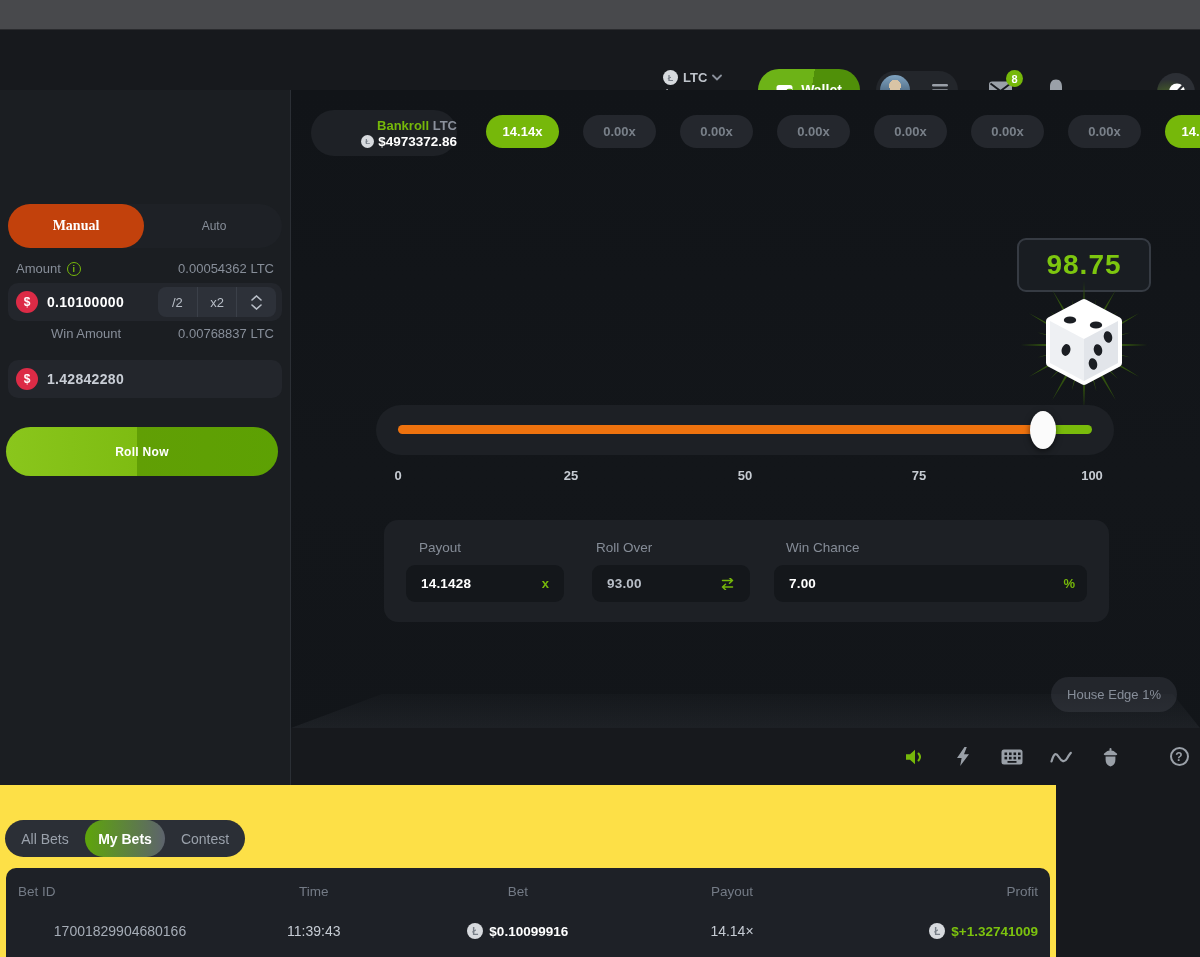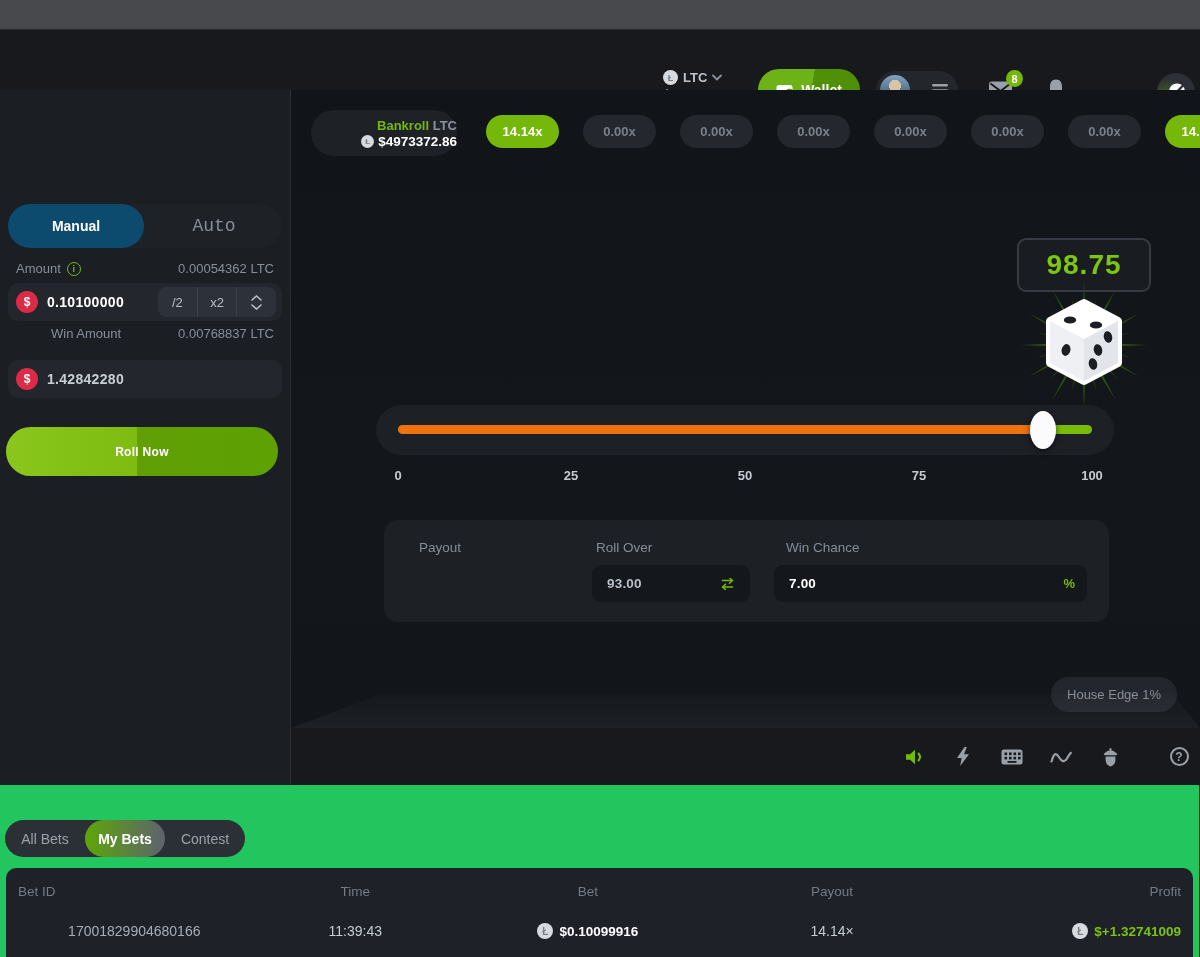"Manual" .mode-active { background: #0c4a6e -> #c2410c; font-family: none -> Liberation Serif, serif }
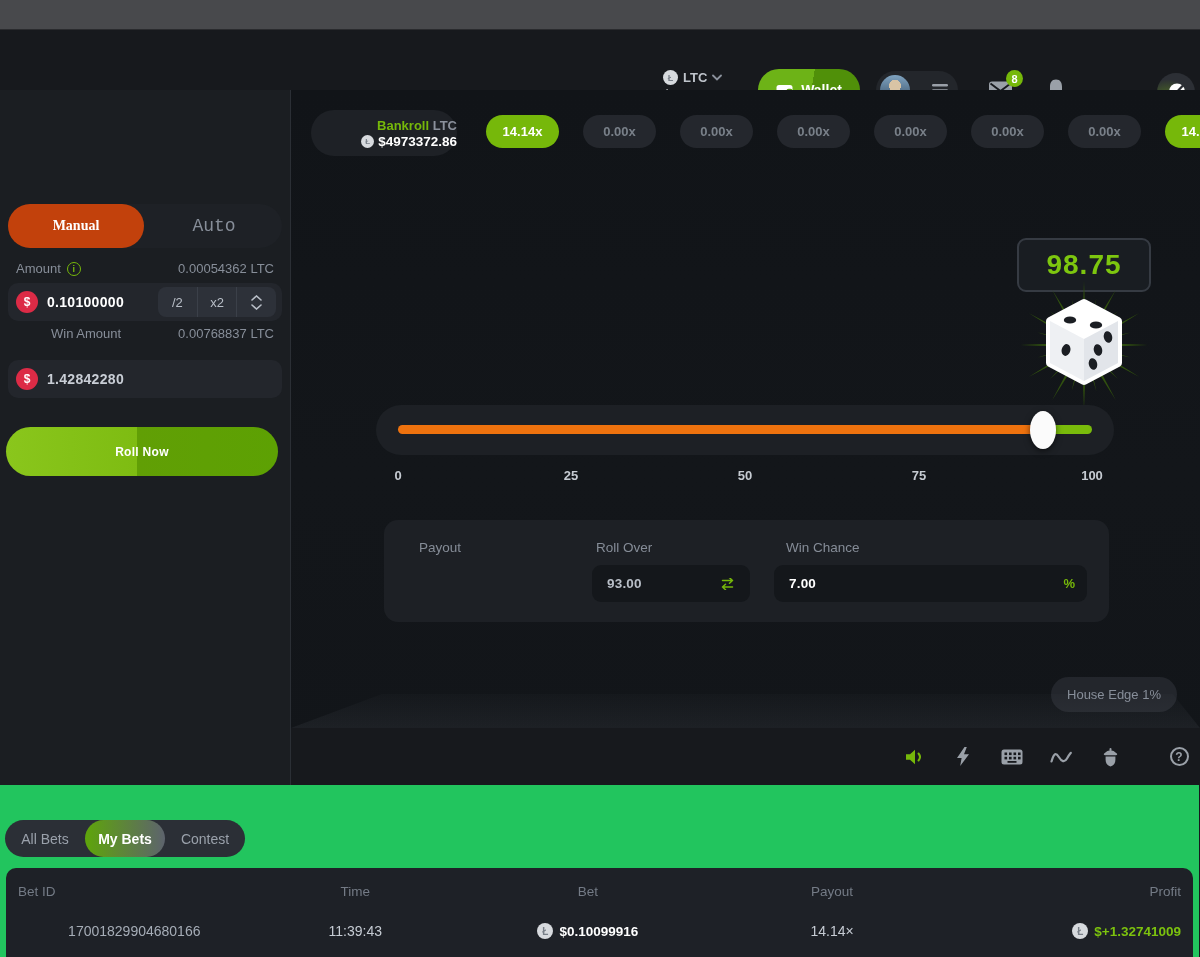"Auto" .mode-auto { font-family: Liberation Mono, monospace -> none; font-size: 18px -> 12px }
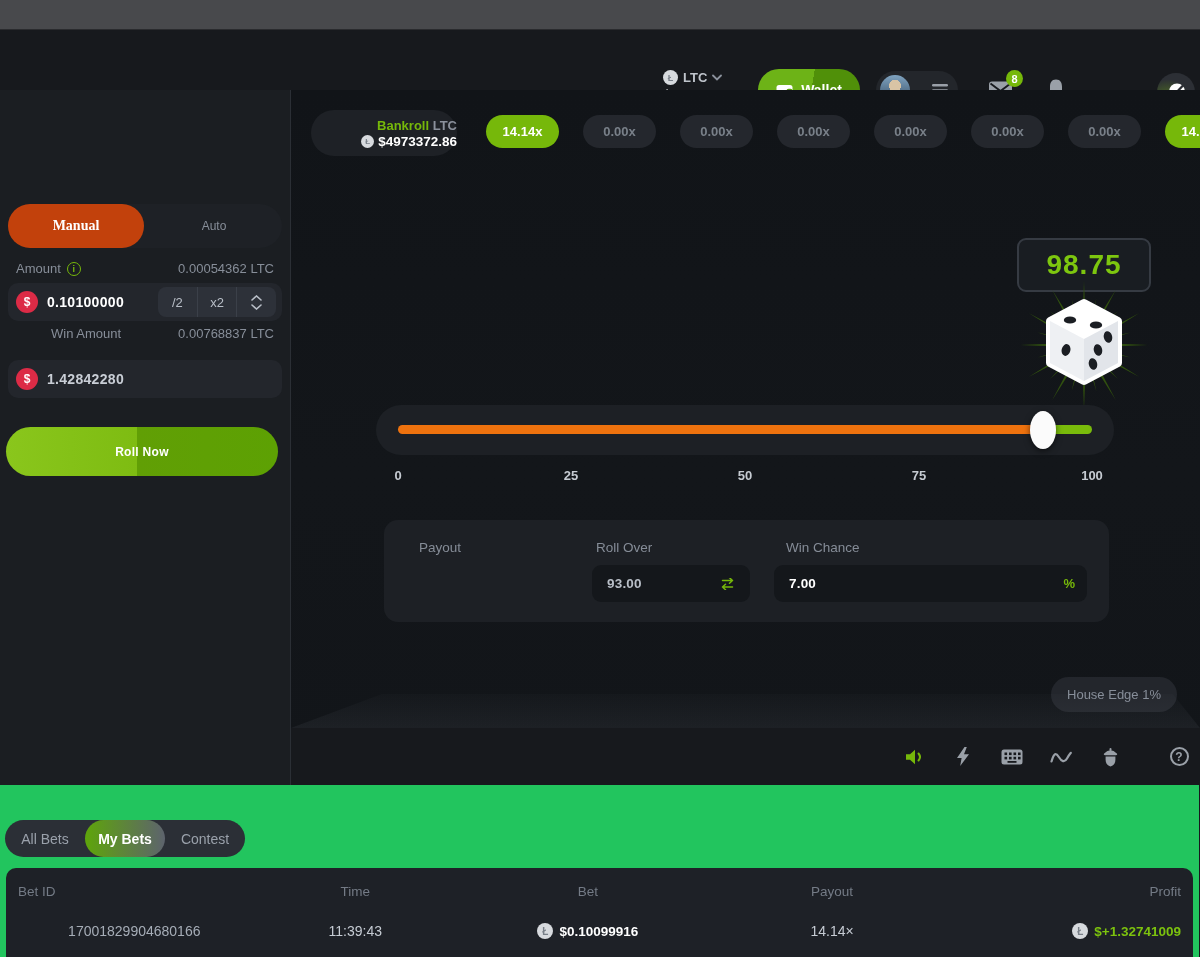"14.1428" div.p-input { html: none -> <div> <span>14.1428</span> <span>x</span> </div> }
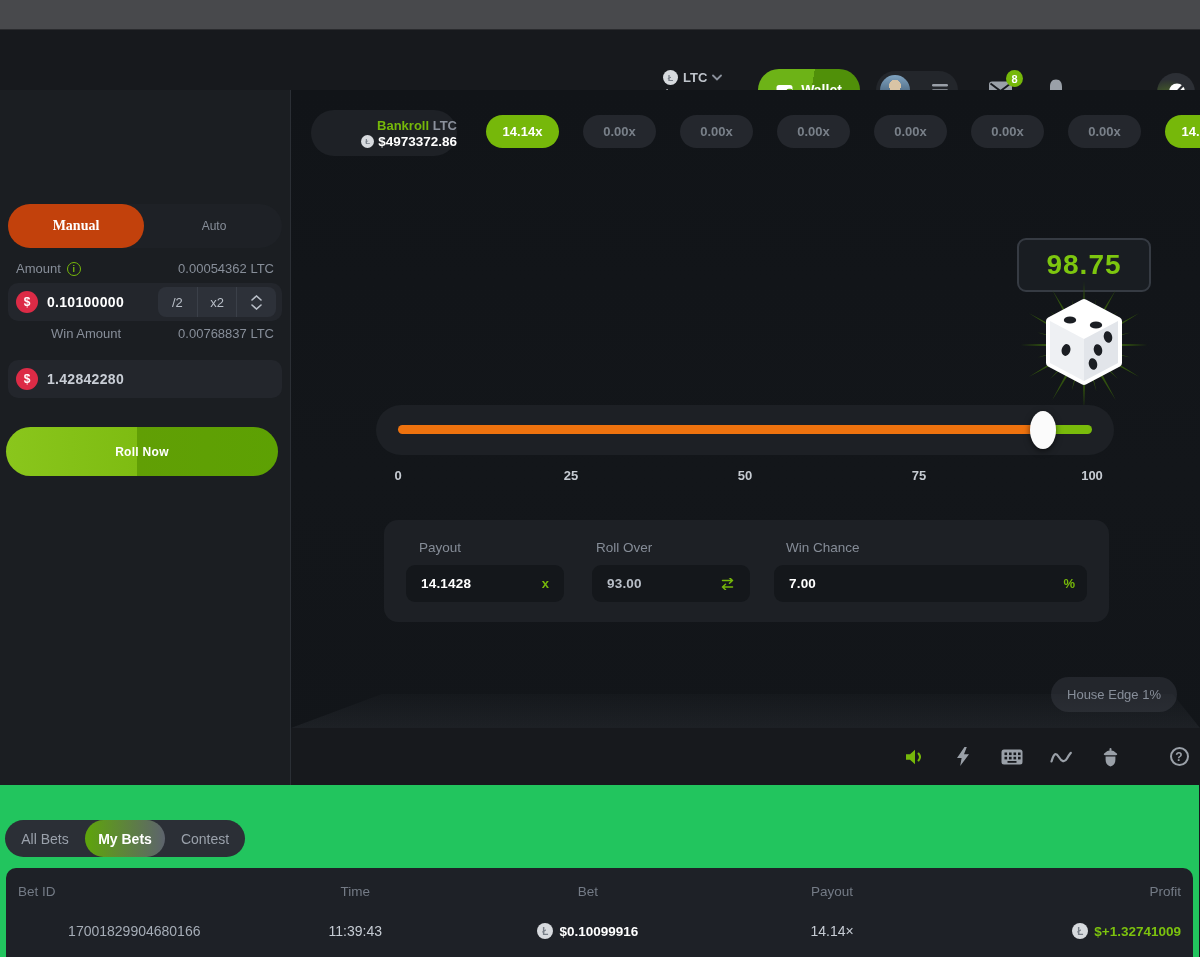"All Bets" .bets { background: #22c55e -> #fde047; width: 1199px -> 1056px }
